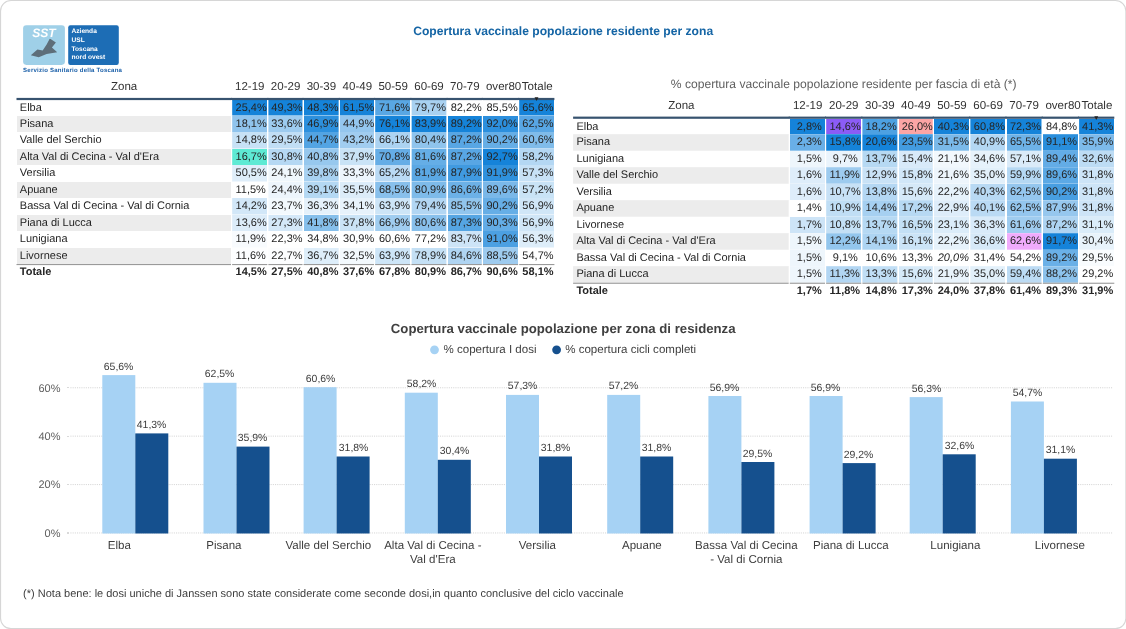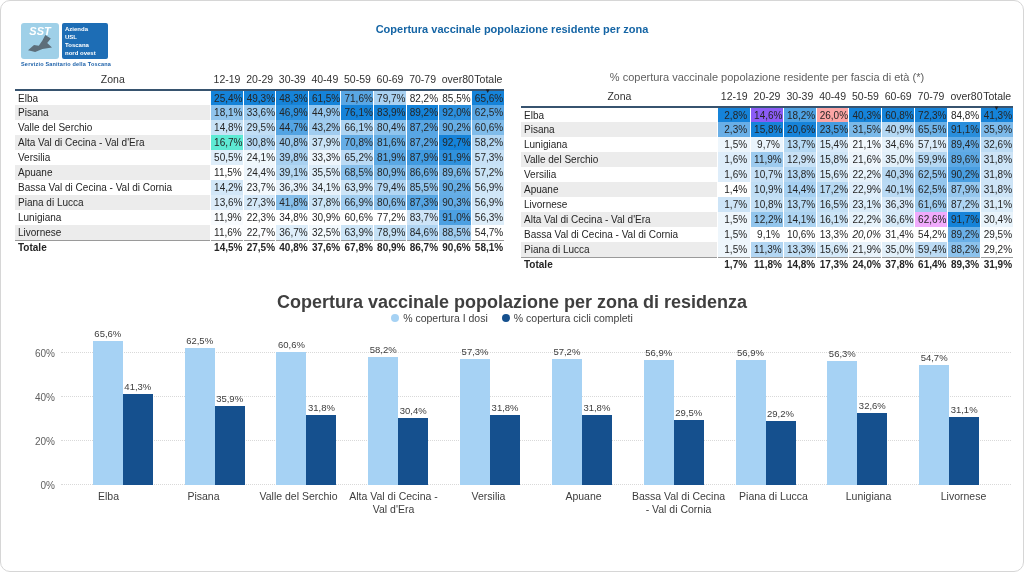"Copertura vaccinale popolazione per zona" .chart-title { font-size: 18px -> 12px }
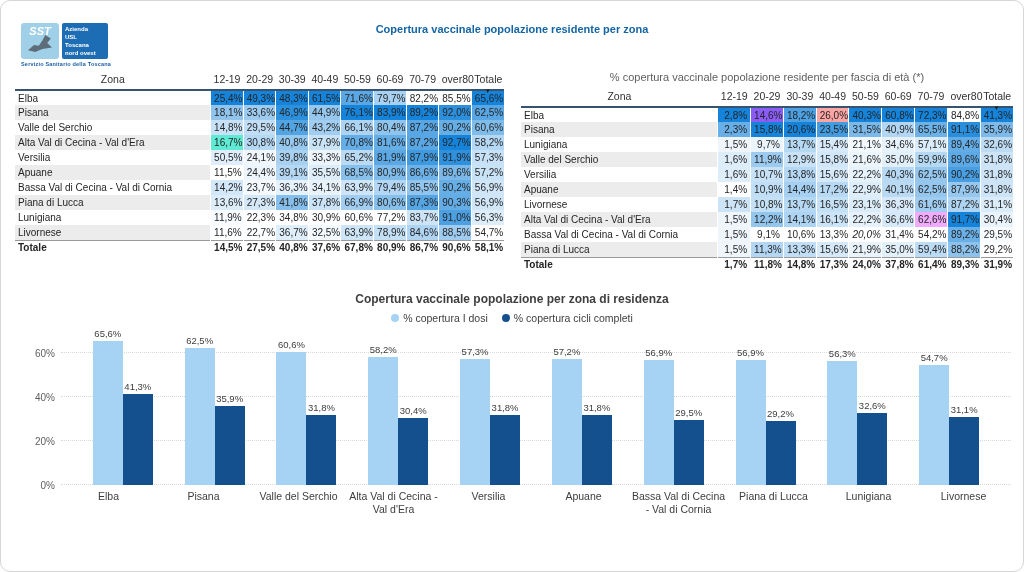"(*) Nota bene: le dosi" div.footnote { html: none -> <div>(*) Nota bene: le dosi uniche di Janssen sono state considerate come seconde dosi,in quanto conclusive del ciclo vaccinale</div> }
